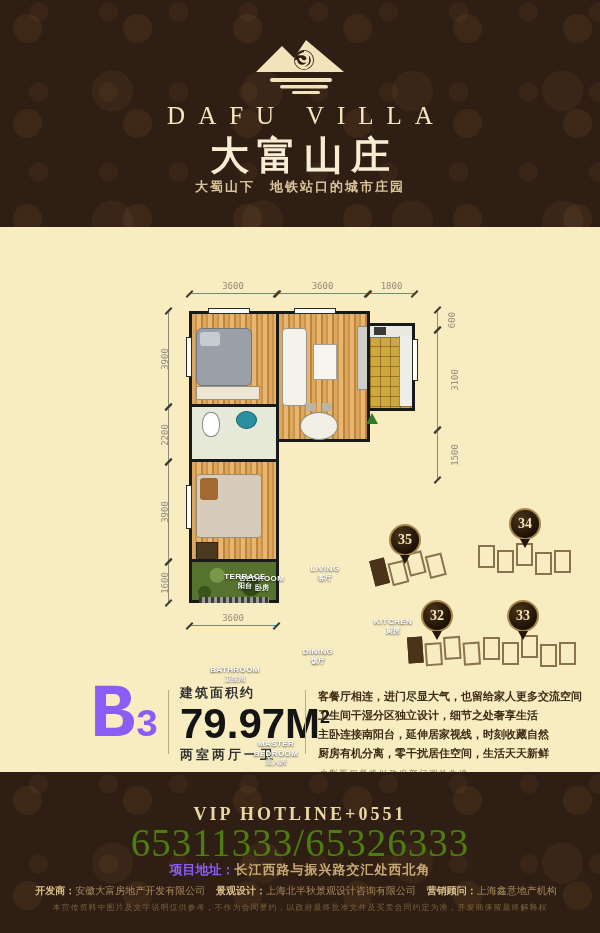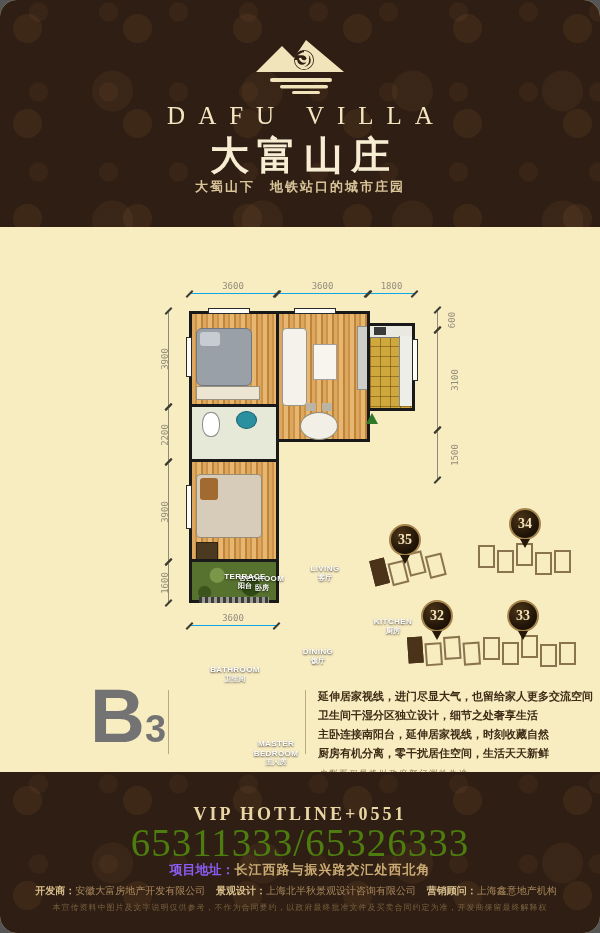"DAFU VILLA" .poster { border-radius: 17px -> none }
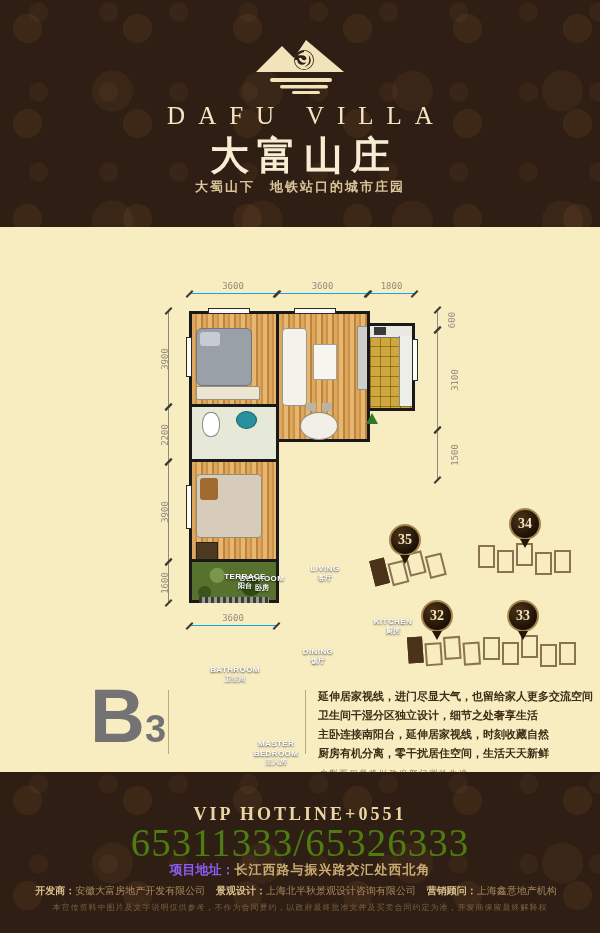"B3" .b3 { color: #737373 -> #8b5cf6; font-family: Liberation Sans, sans-serif -> Liberation Mono, monospace }
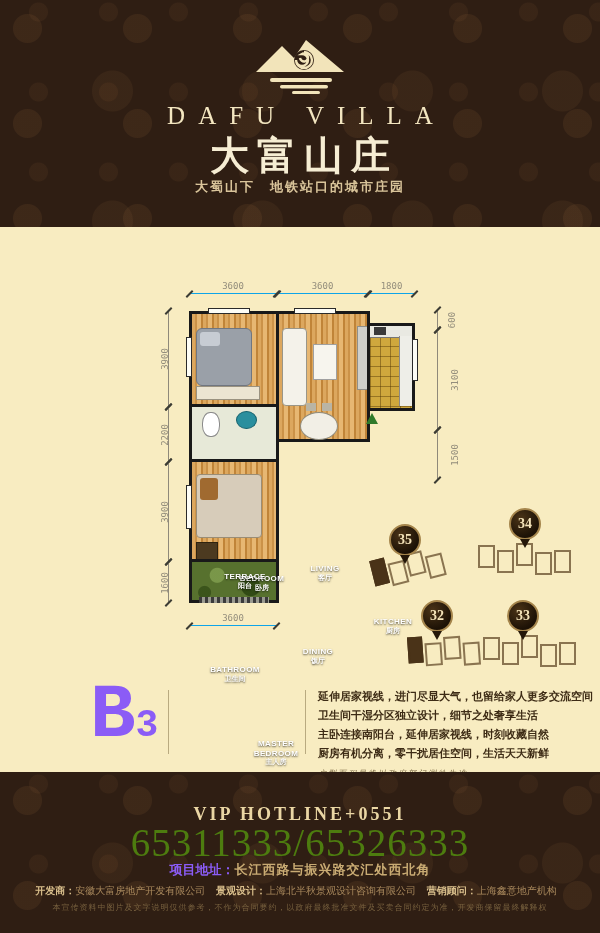"建筑面积约" div.abs { html: none -> <div> <div>建筑面积约</div> <div><span>79.97M</span><sup>2</sup></div> <div>两室两厅一卫</div> </div> }
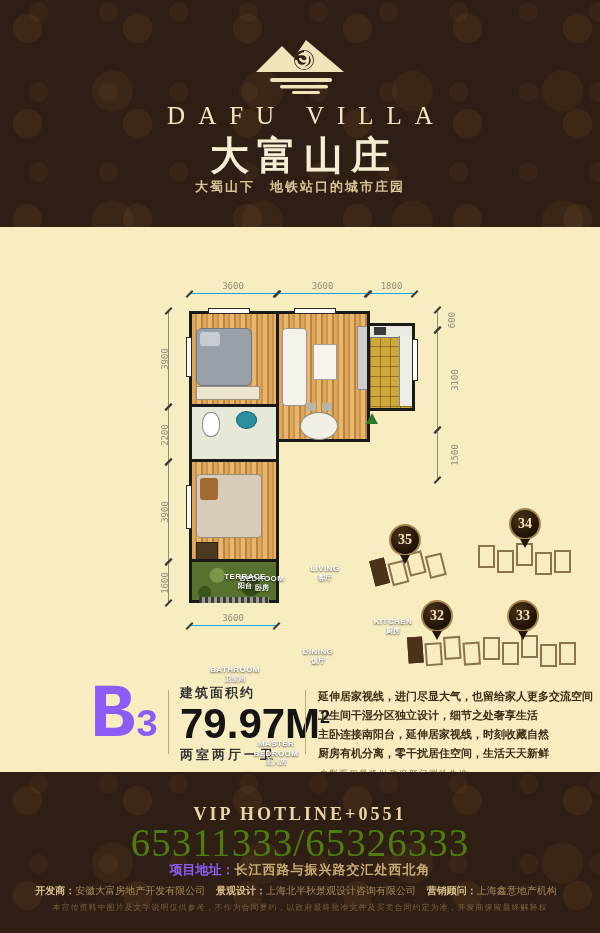"延伸居家视线，进门尽显大气，也留给家人更多交流空间" div.desc-line { text: 延伸居家视线 -> 客餐厅相连 }
